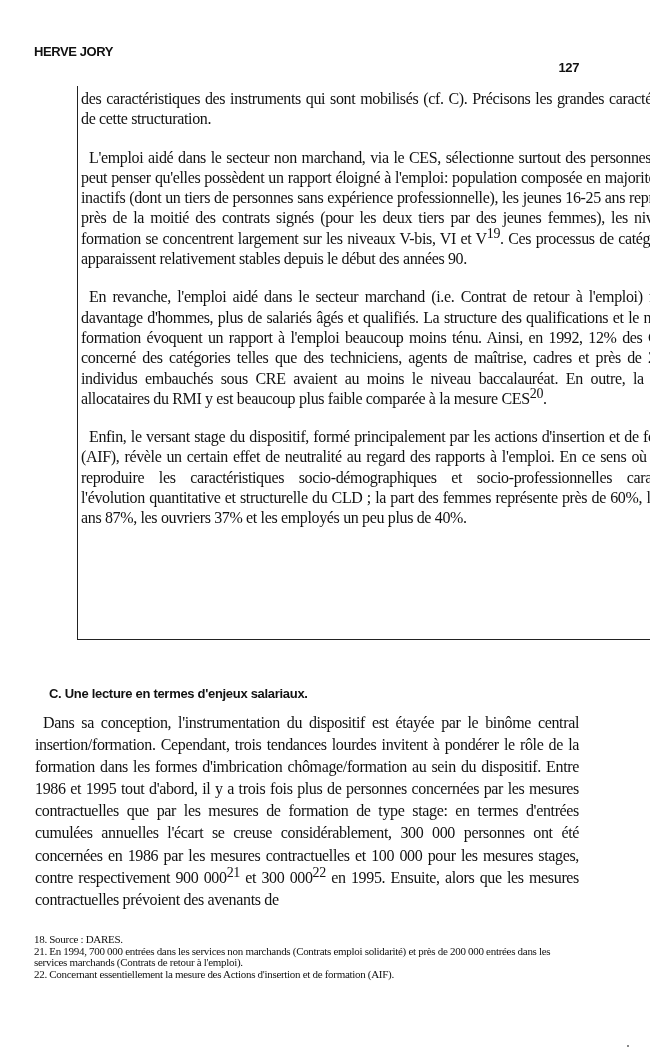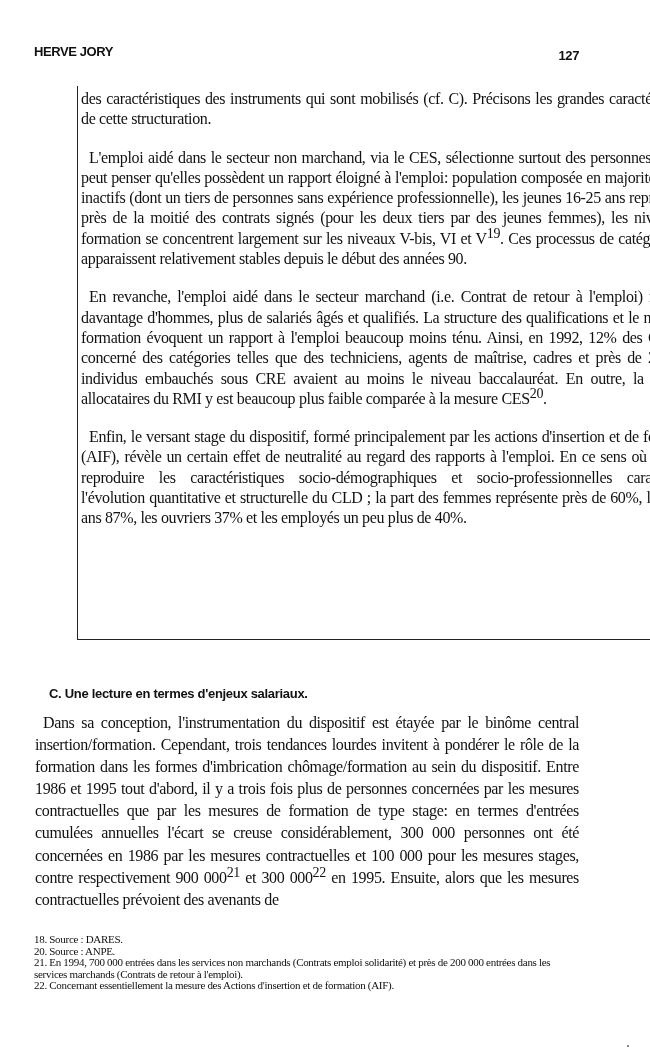"127" .running-head .pageno { top: 4px -> 16px }
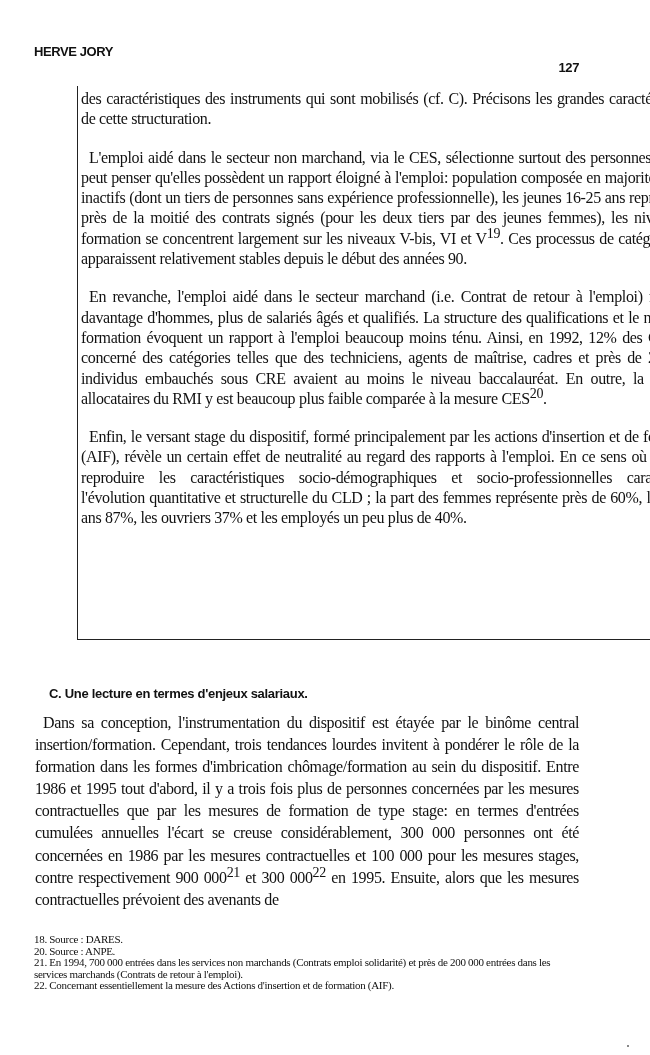"20. Source : ANPE." div { html: <div>20. Source : ANPE.</div> -> none }
